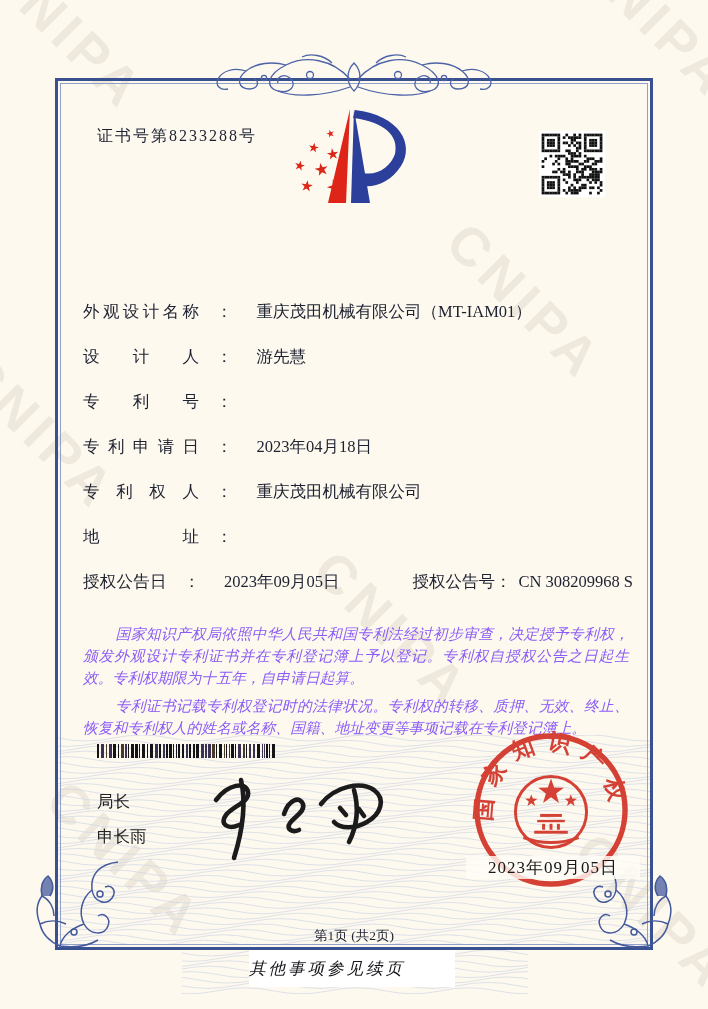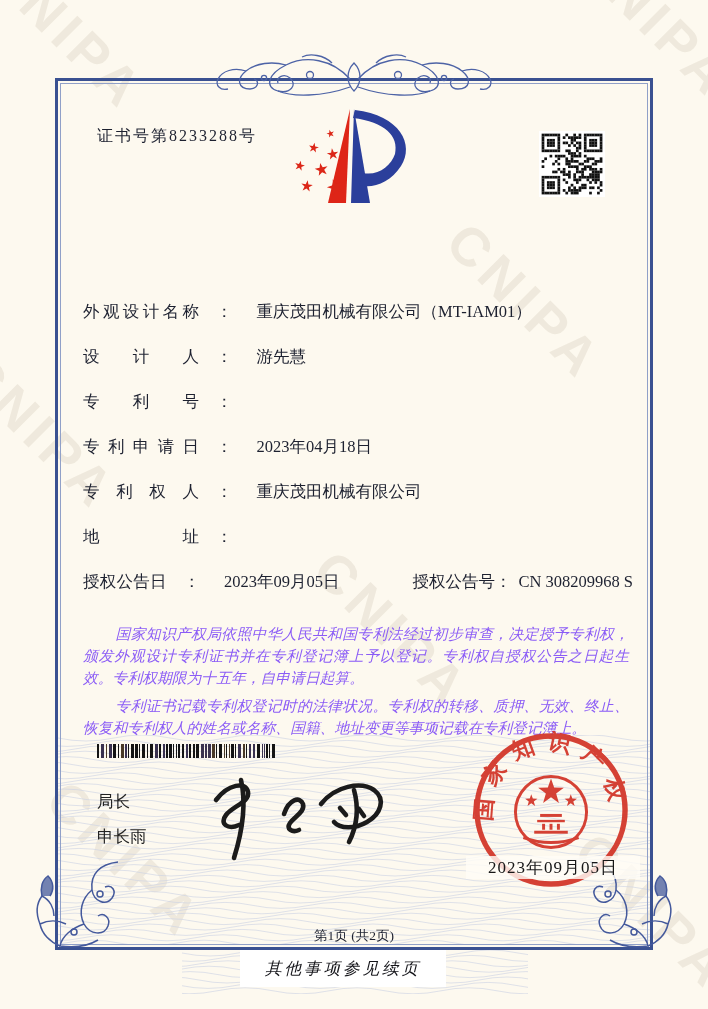"其他事项参见续页" .note-box { left: 240px -> 249px; text-align: center -> none }
